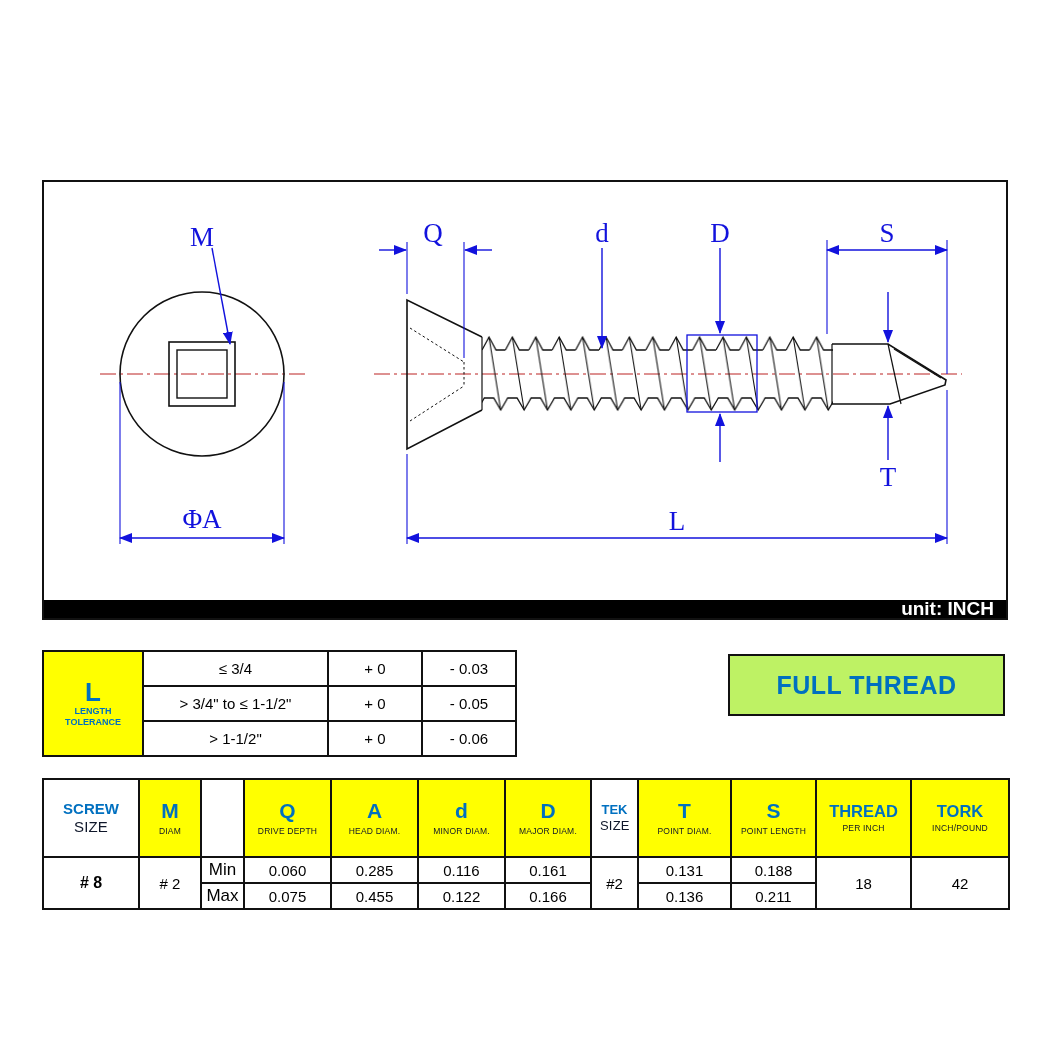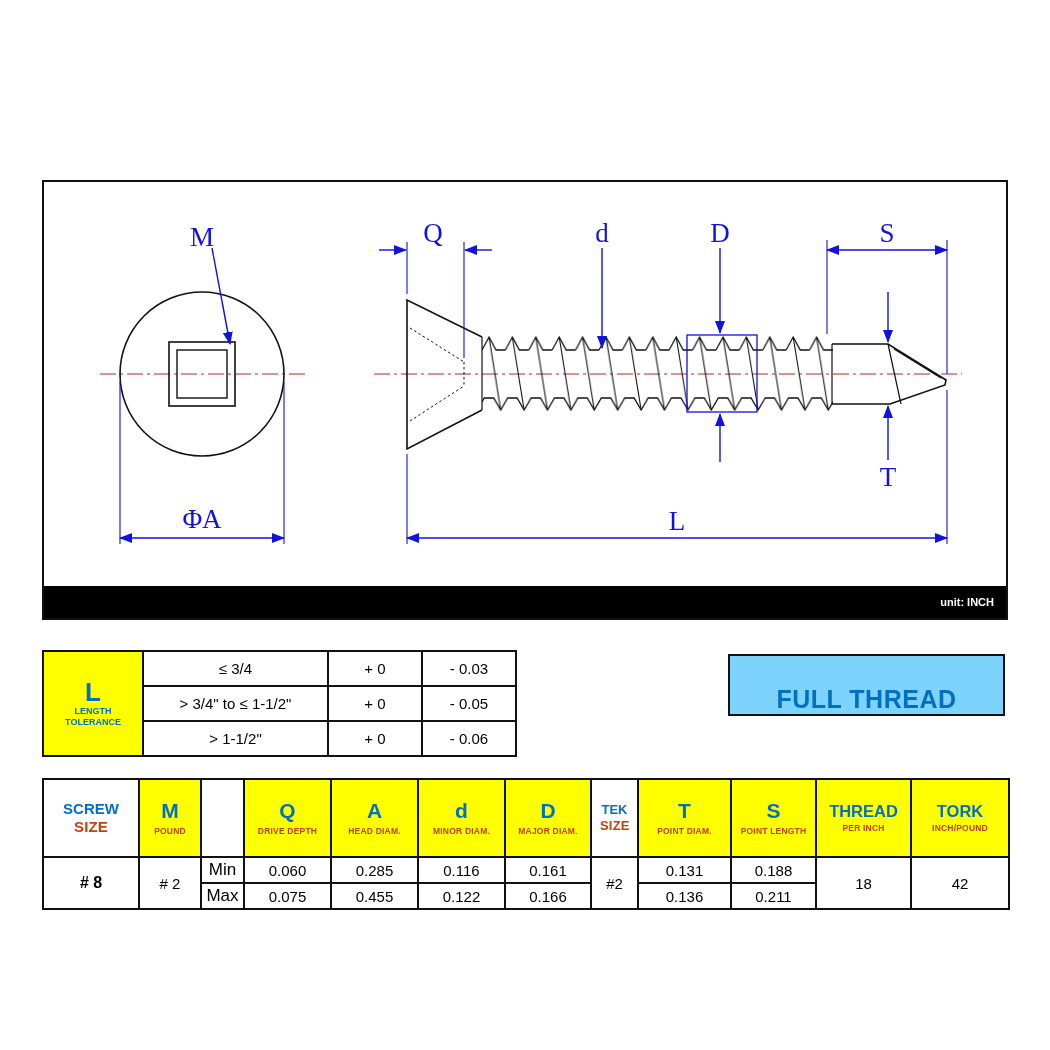"unit: INCH" .unit-bar { font-size: 11px -> 19px; height: 32px -> 18px }
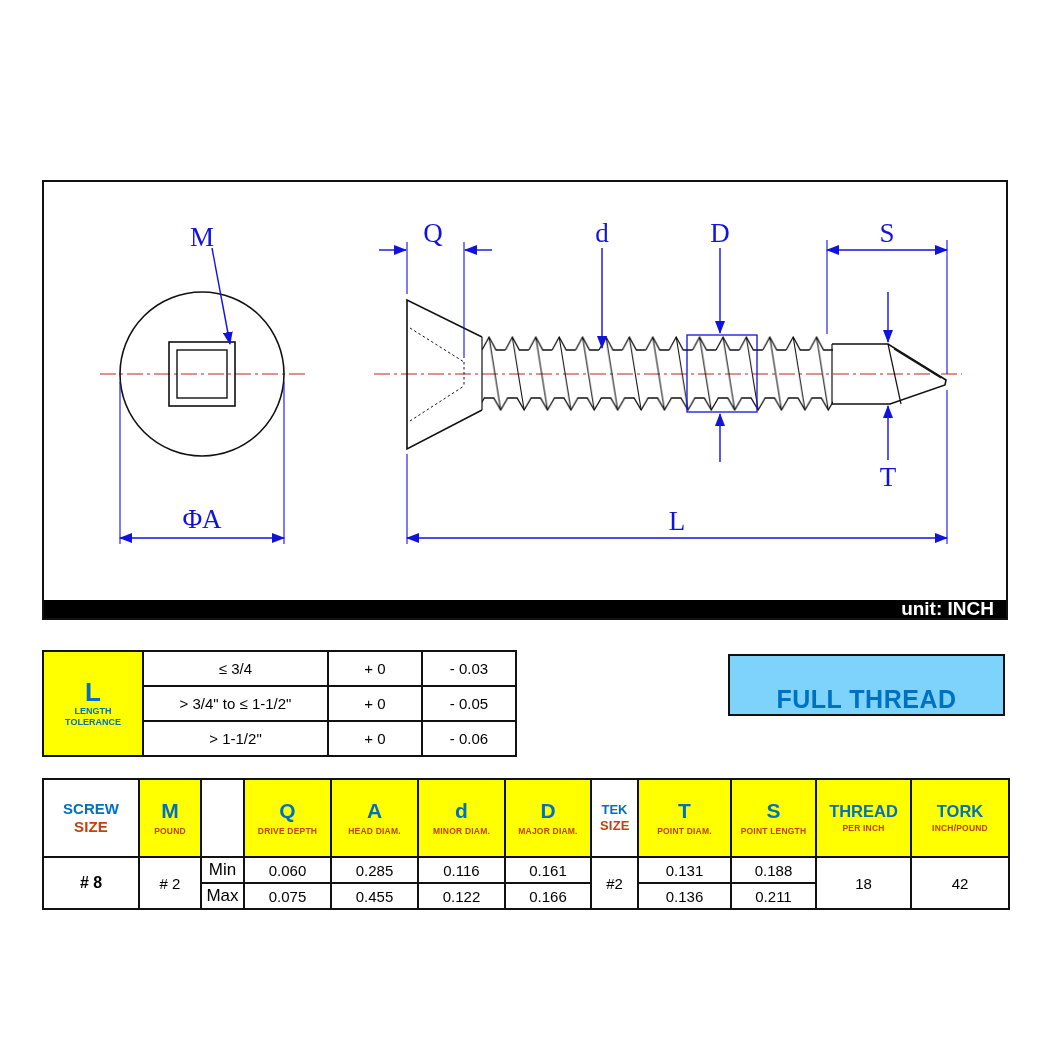"FULL THREAD" .banner { align-items: flex-end -> center; background: #7dd3fc -> #bef264 }
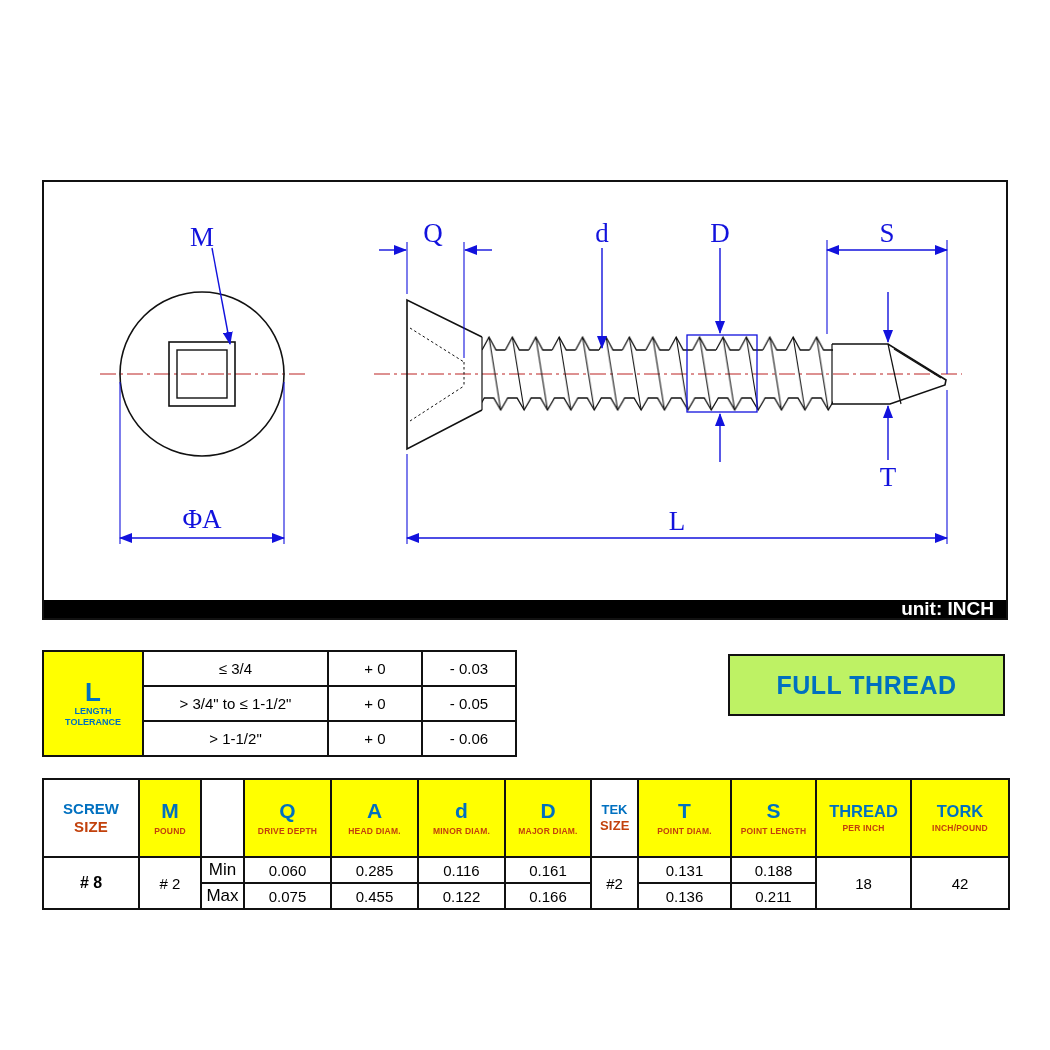"SIZE" .h-sub { color: #c2410c -> #0f172a; font-weight: bold -> normal }
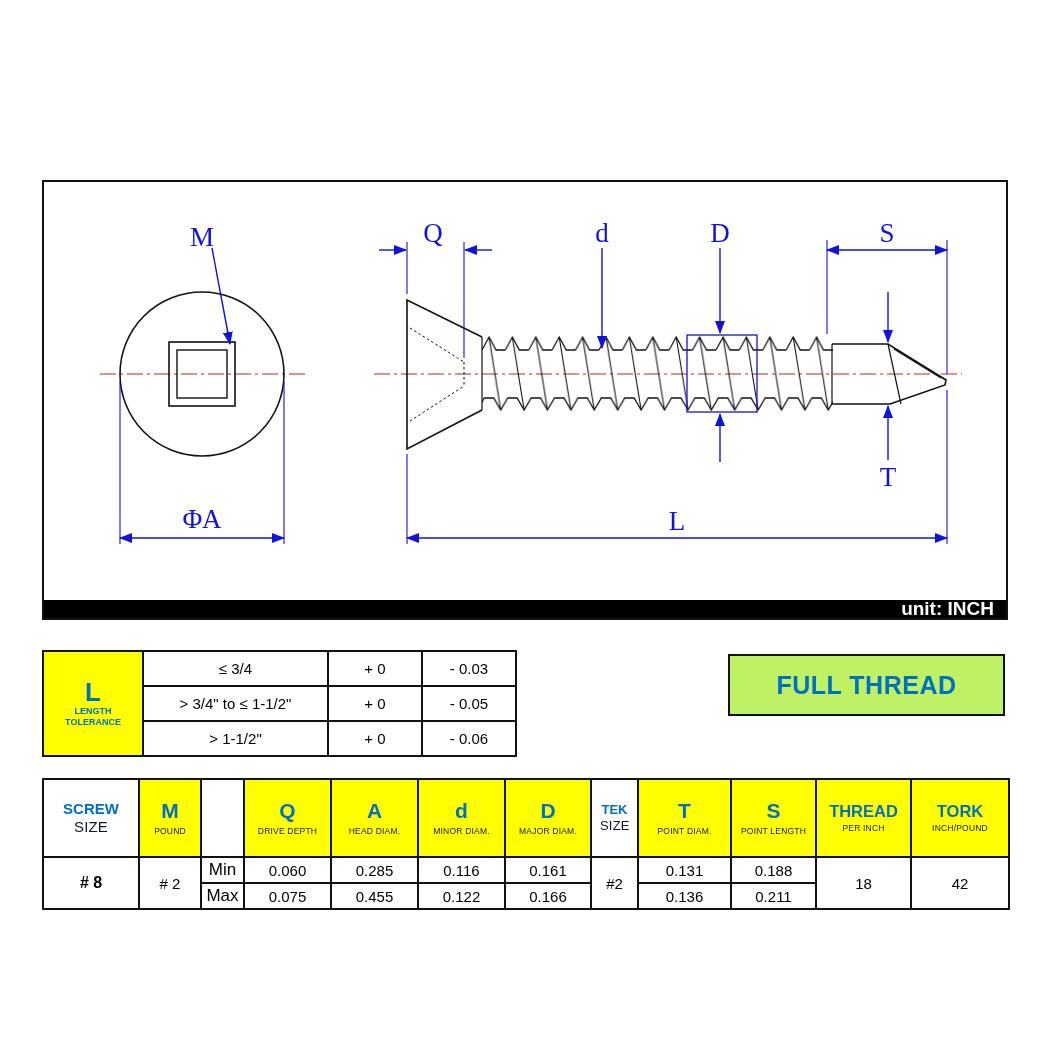"POUND" div.h-sub { text: POUND -> DIAM }
